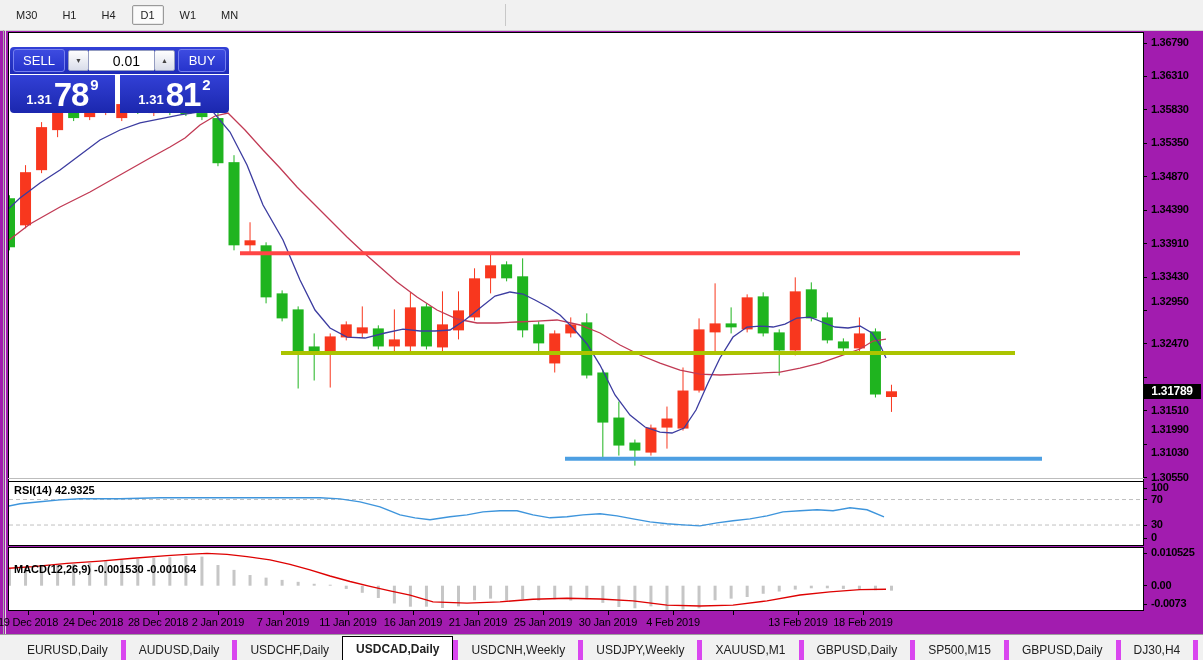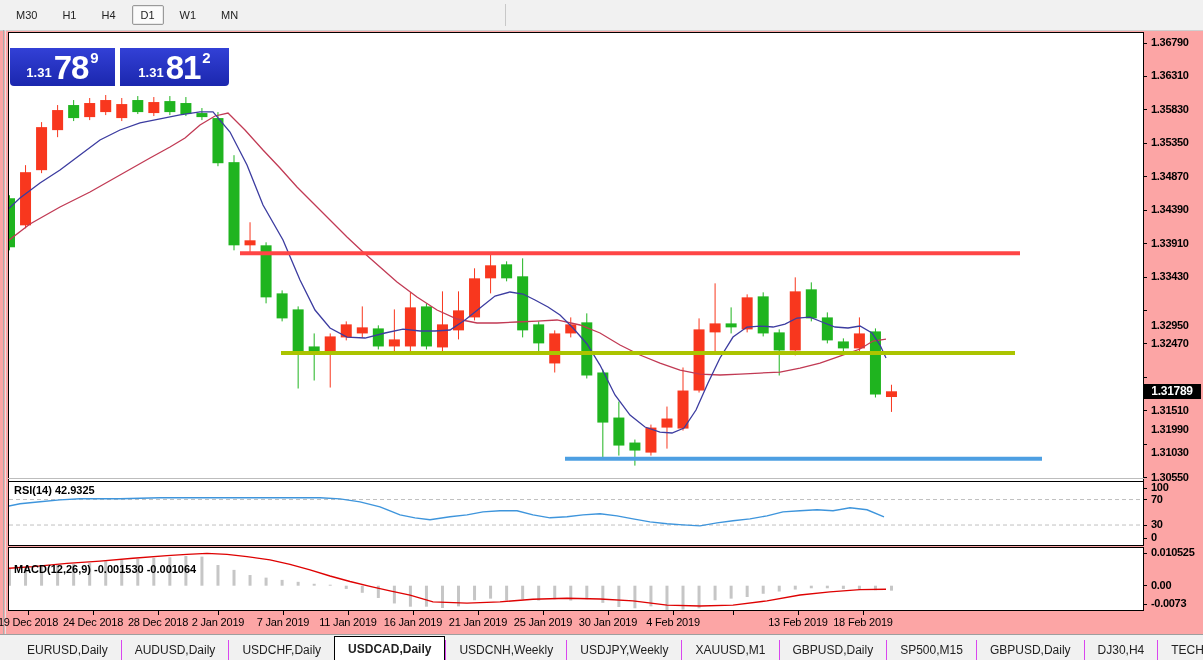"M30" #stage { background: #fca5a5 -> #a21caf }
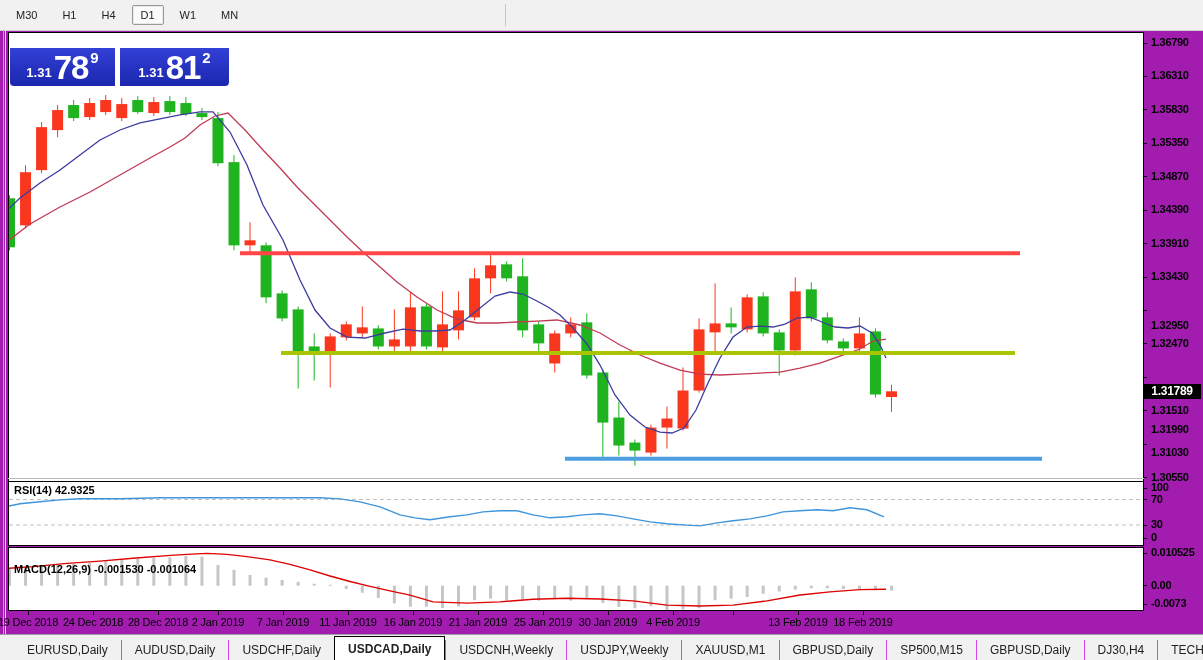"SELL" div { html: none -> <div> <div>SELL</div> <div> <div>▼</div> <div>0.01</div> <div>▲</div> </div> <div>BUY</div> </div> }
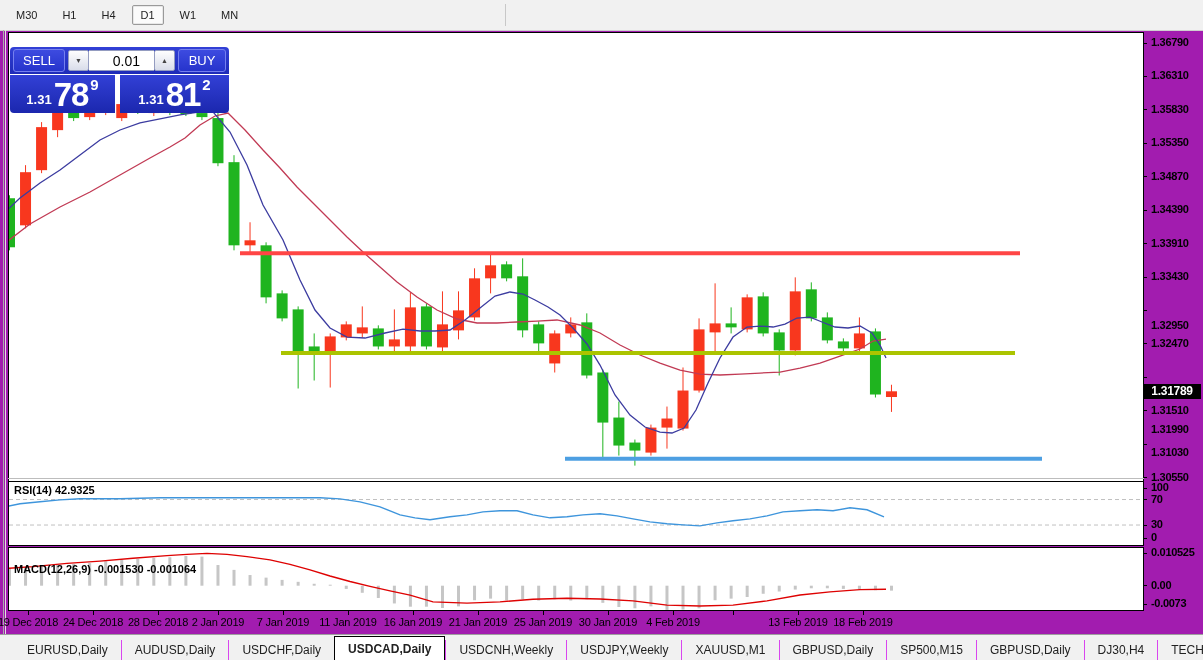"1.32950" div.pa-label { top: 287px -> 263px }
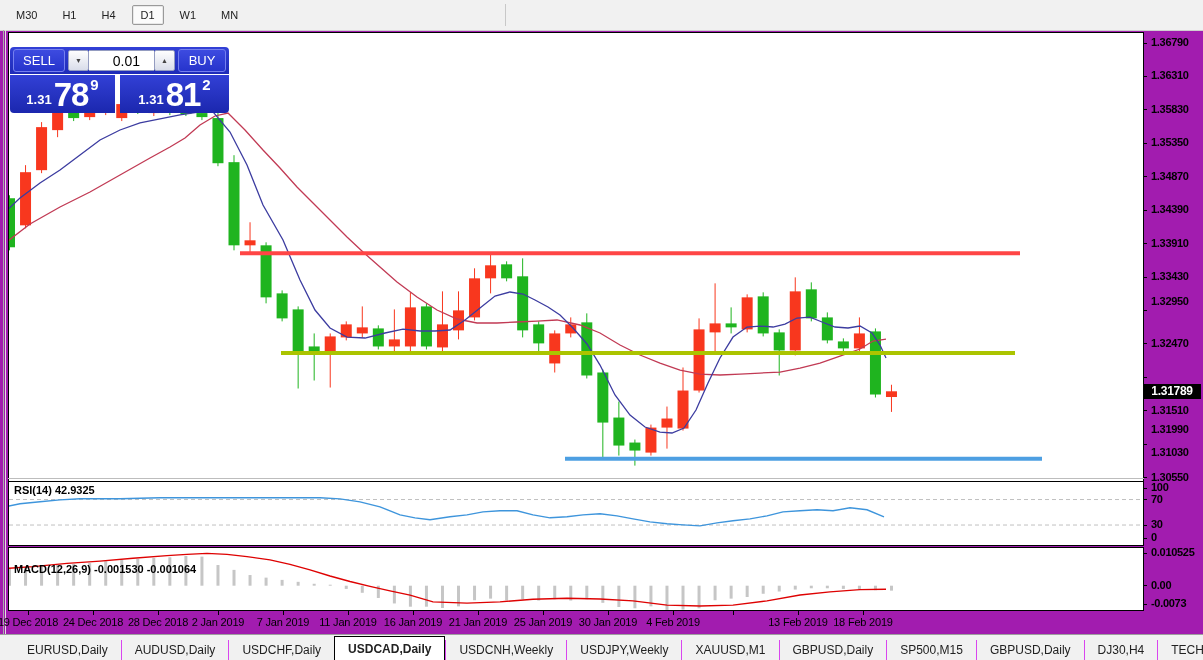"AUDUSD,Daily" .tab { border-left: 1px solid #d946ef -> 5px solid #d946ef }
